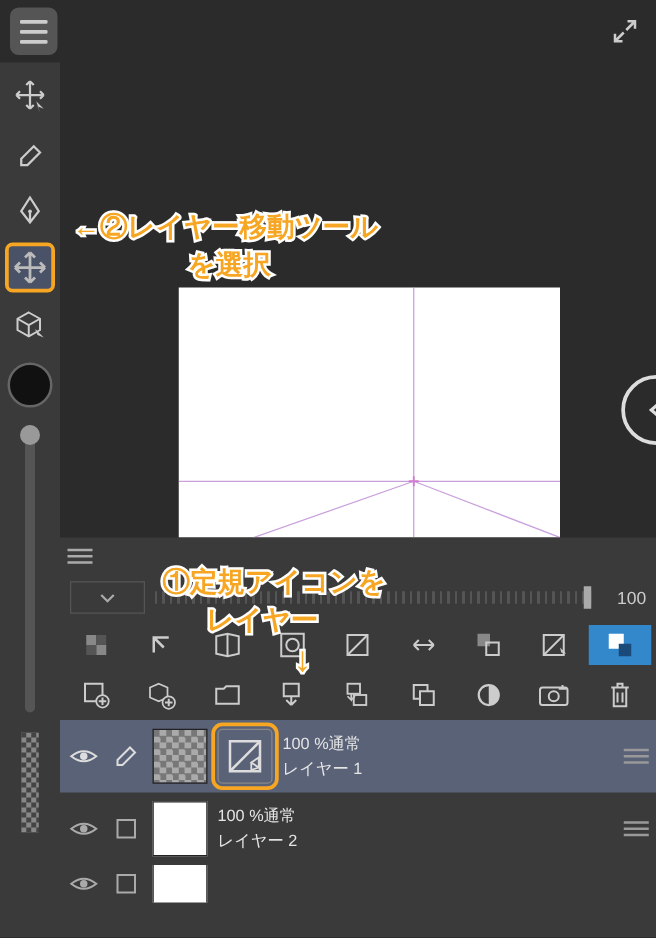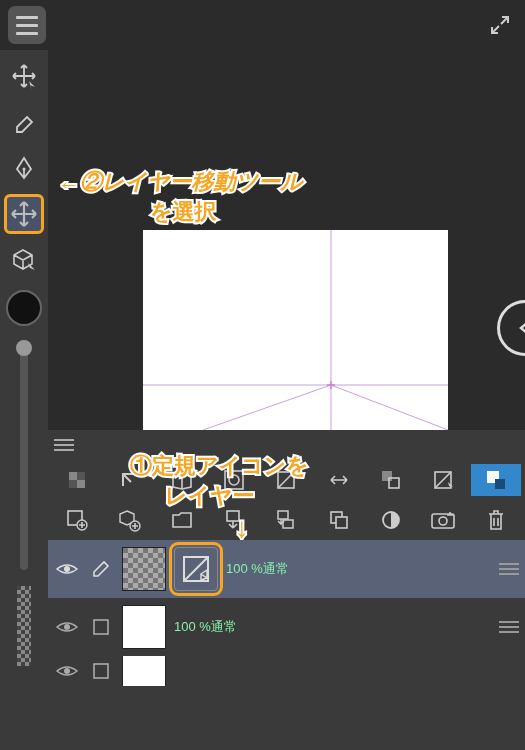"←②レイヤー移動ツール" div.annot { font-style: italic -> none }
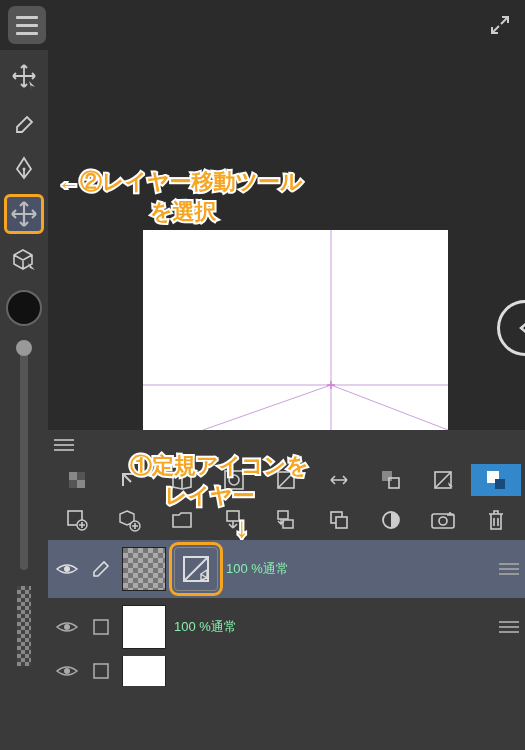"100" div.opacity-row { html: none -> <div> <div> <svg> <path></path> </svg> </div> <div></div> <div>100</div> </div> }
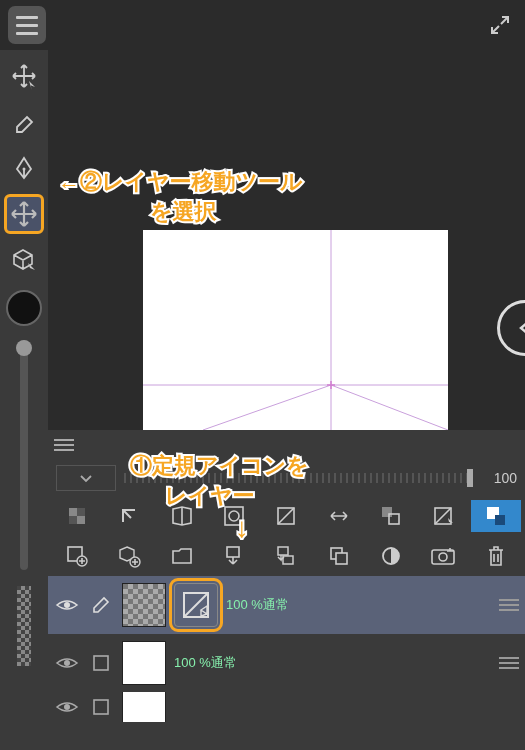"100 %通常" .layer-text span { color: #86efac -> #e5e5e5 }
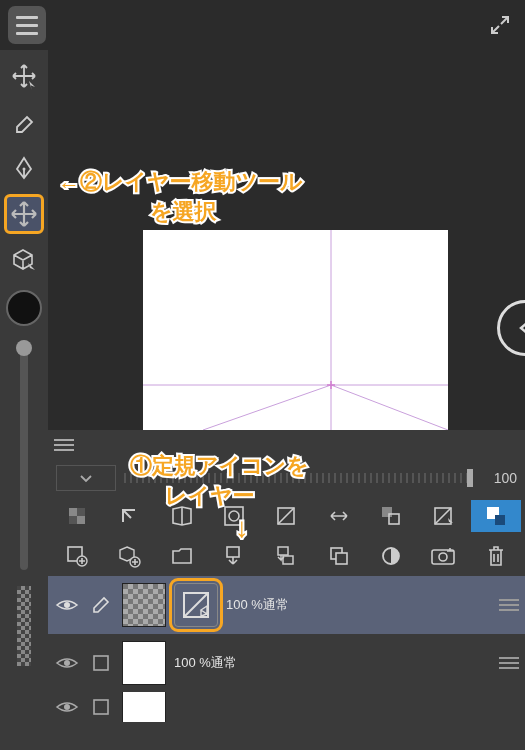"レイヤー 1" span { html: none -> <span>レイヤー 1</span> }
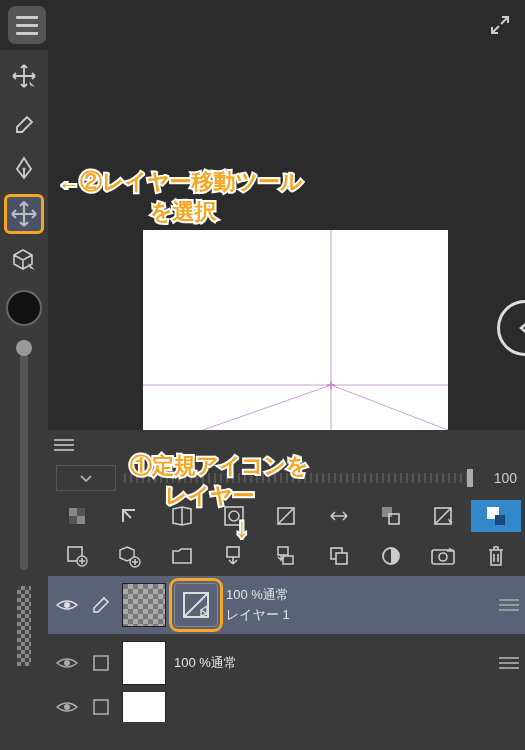"レイヤー 2" span { html: none -> <span>レイヤー 2</span> }
